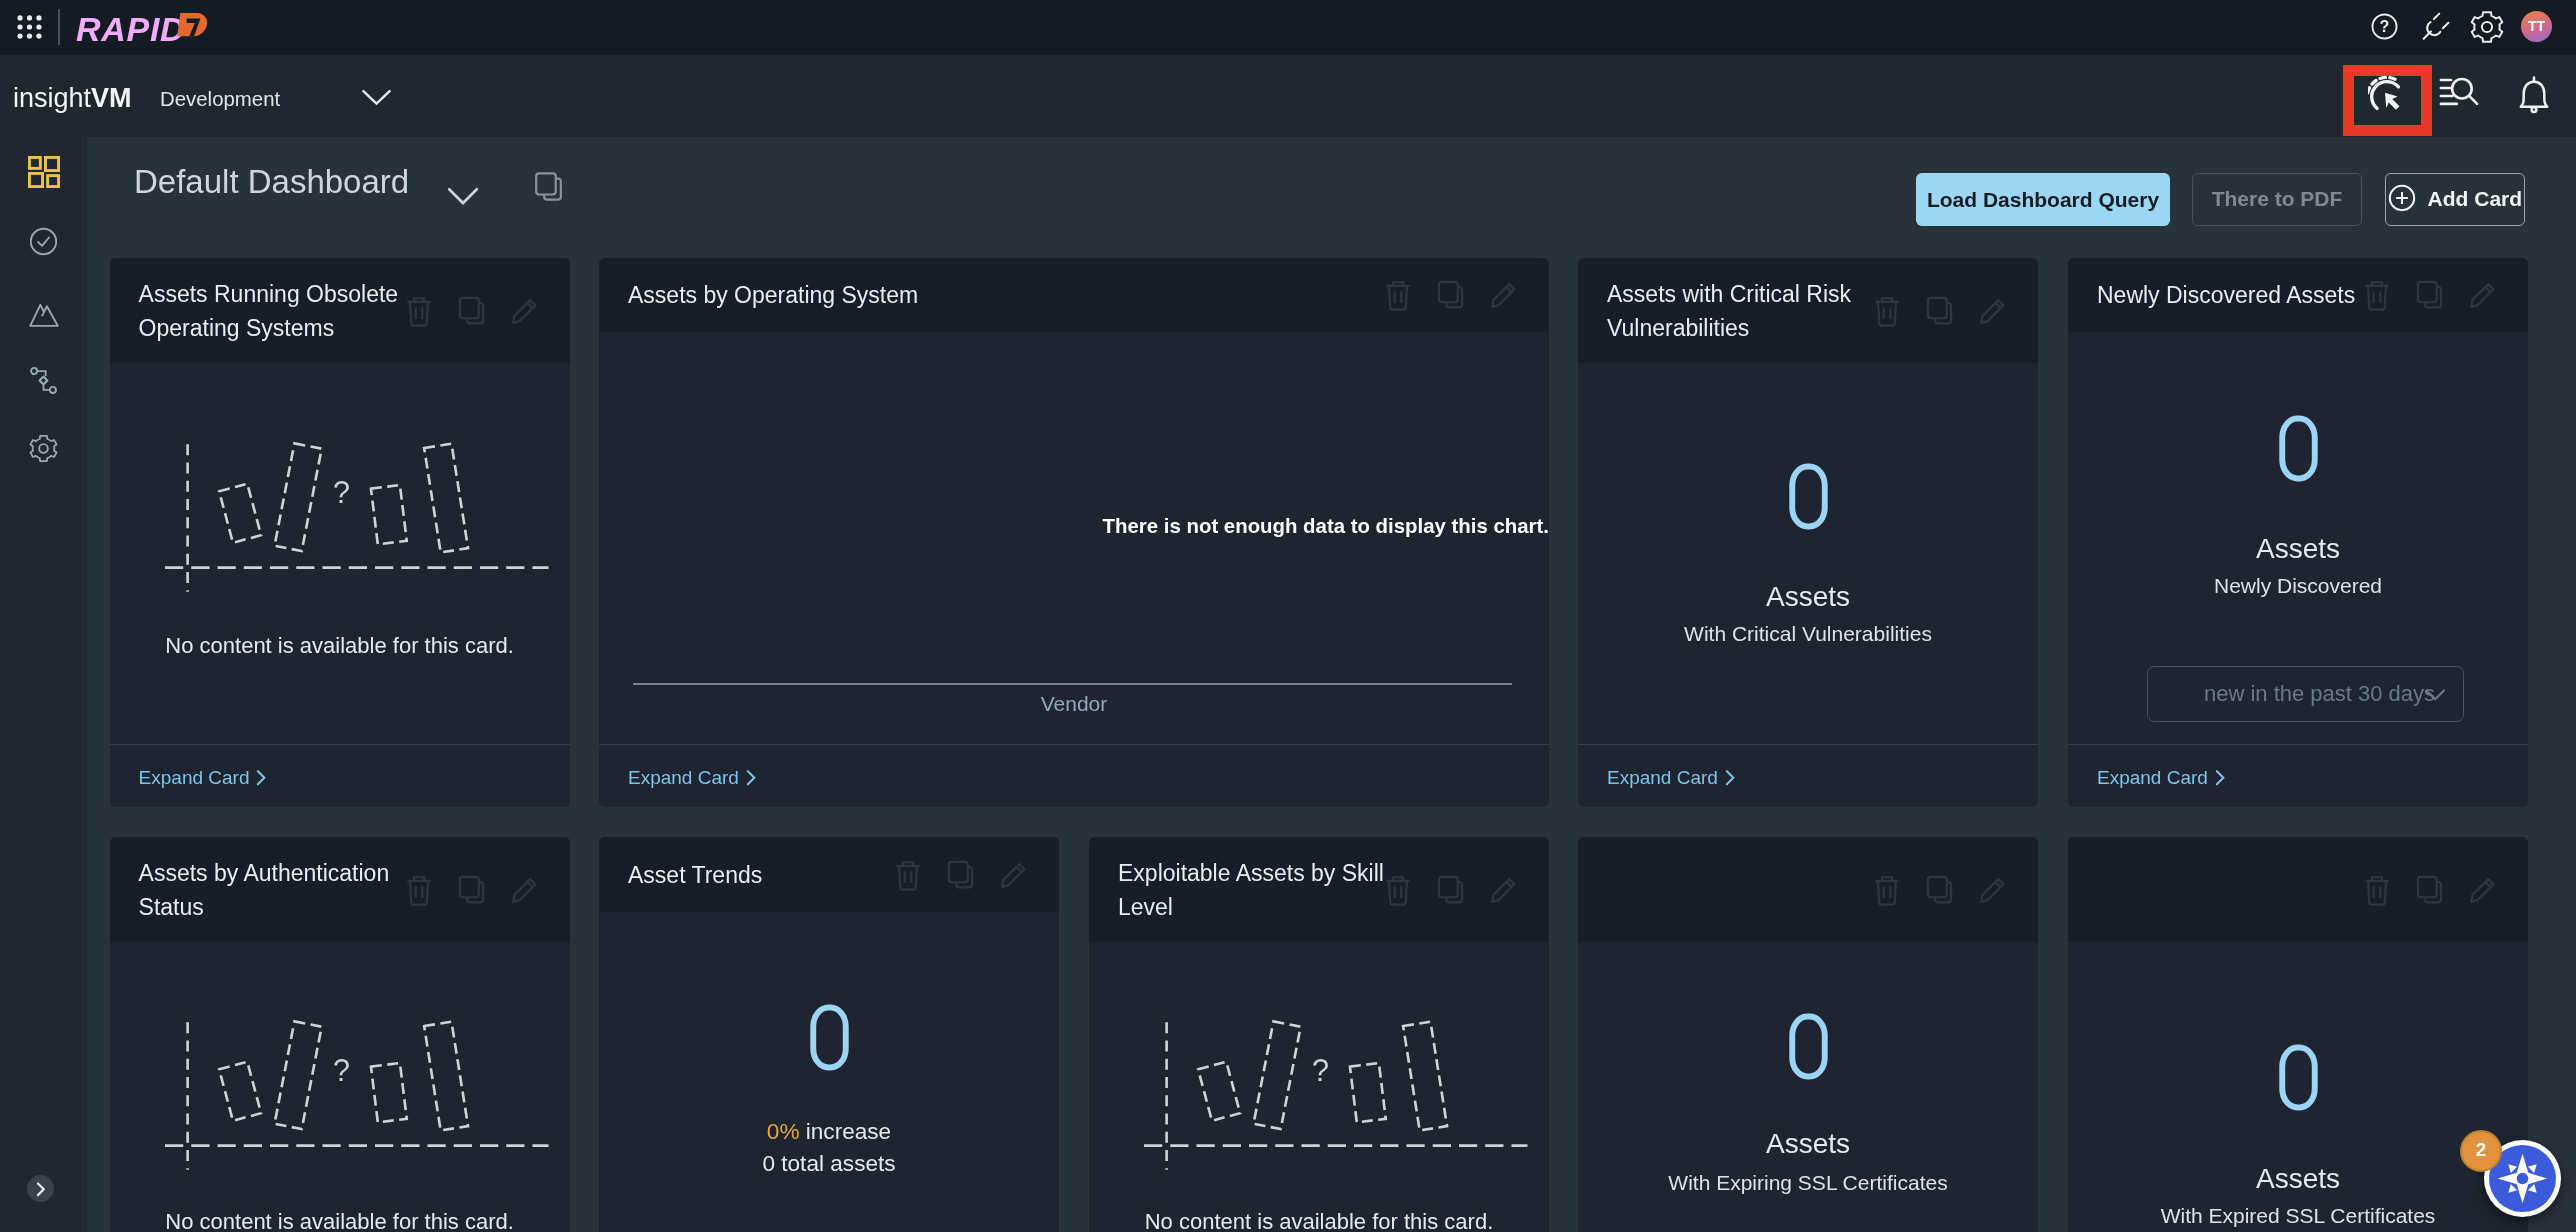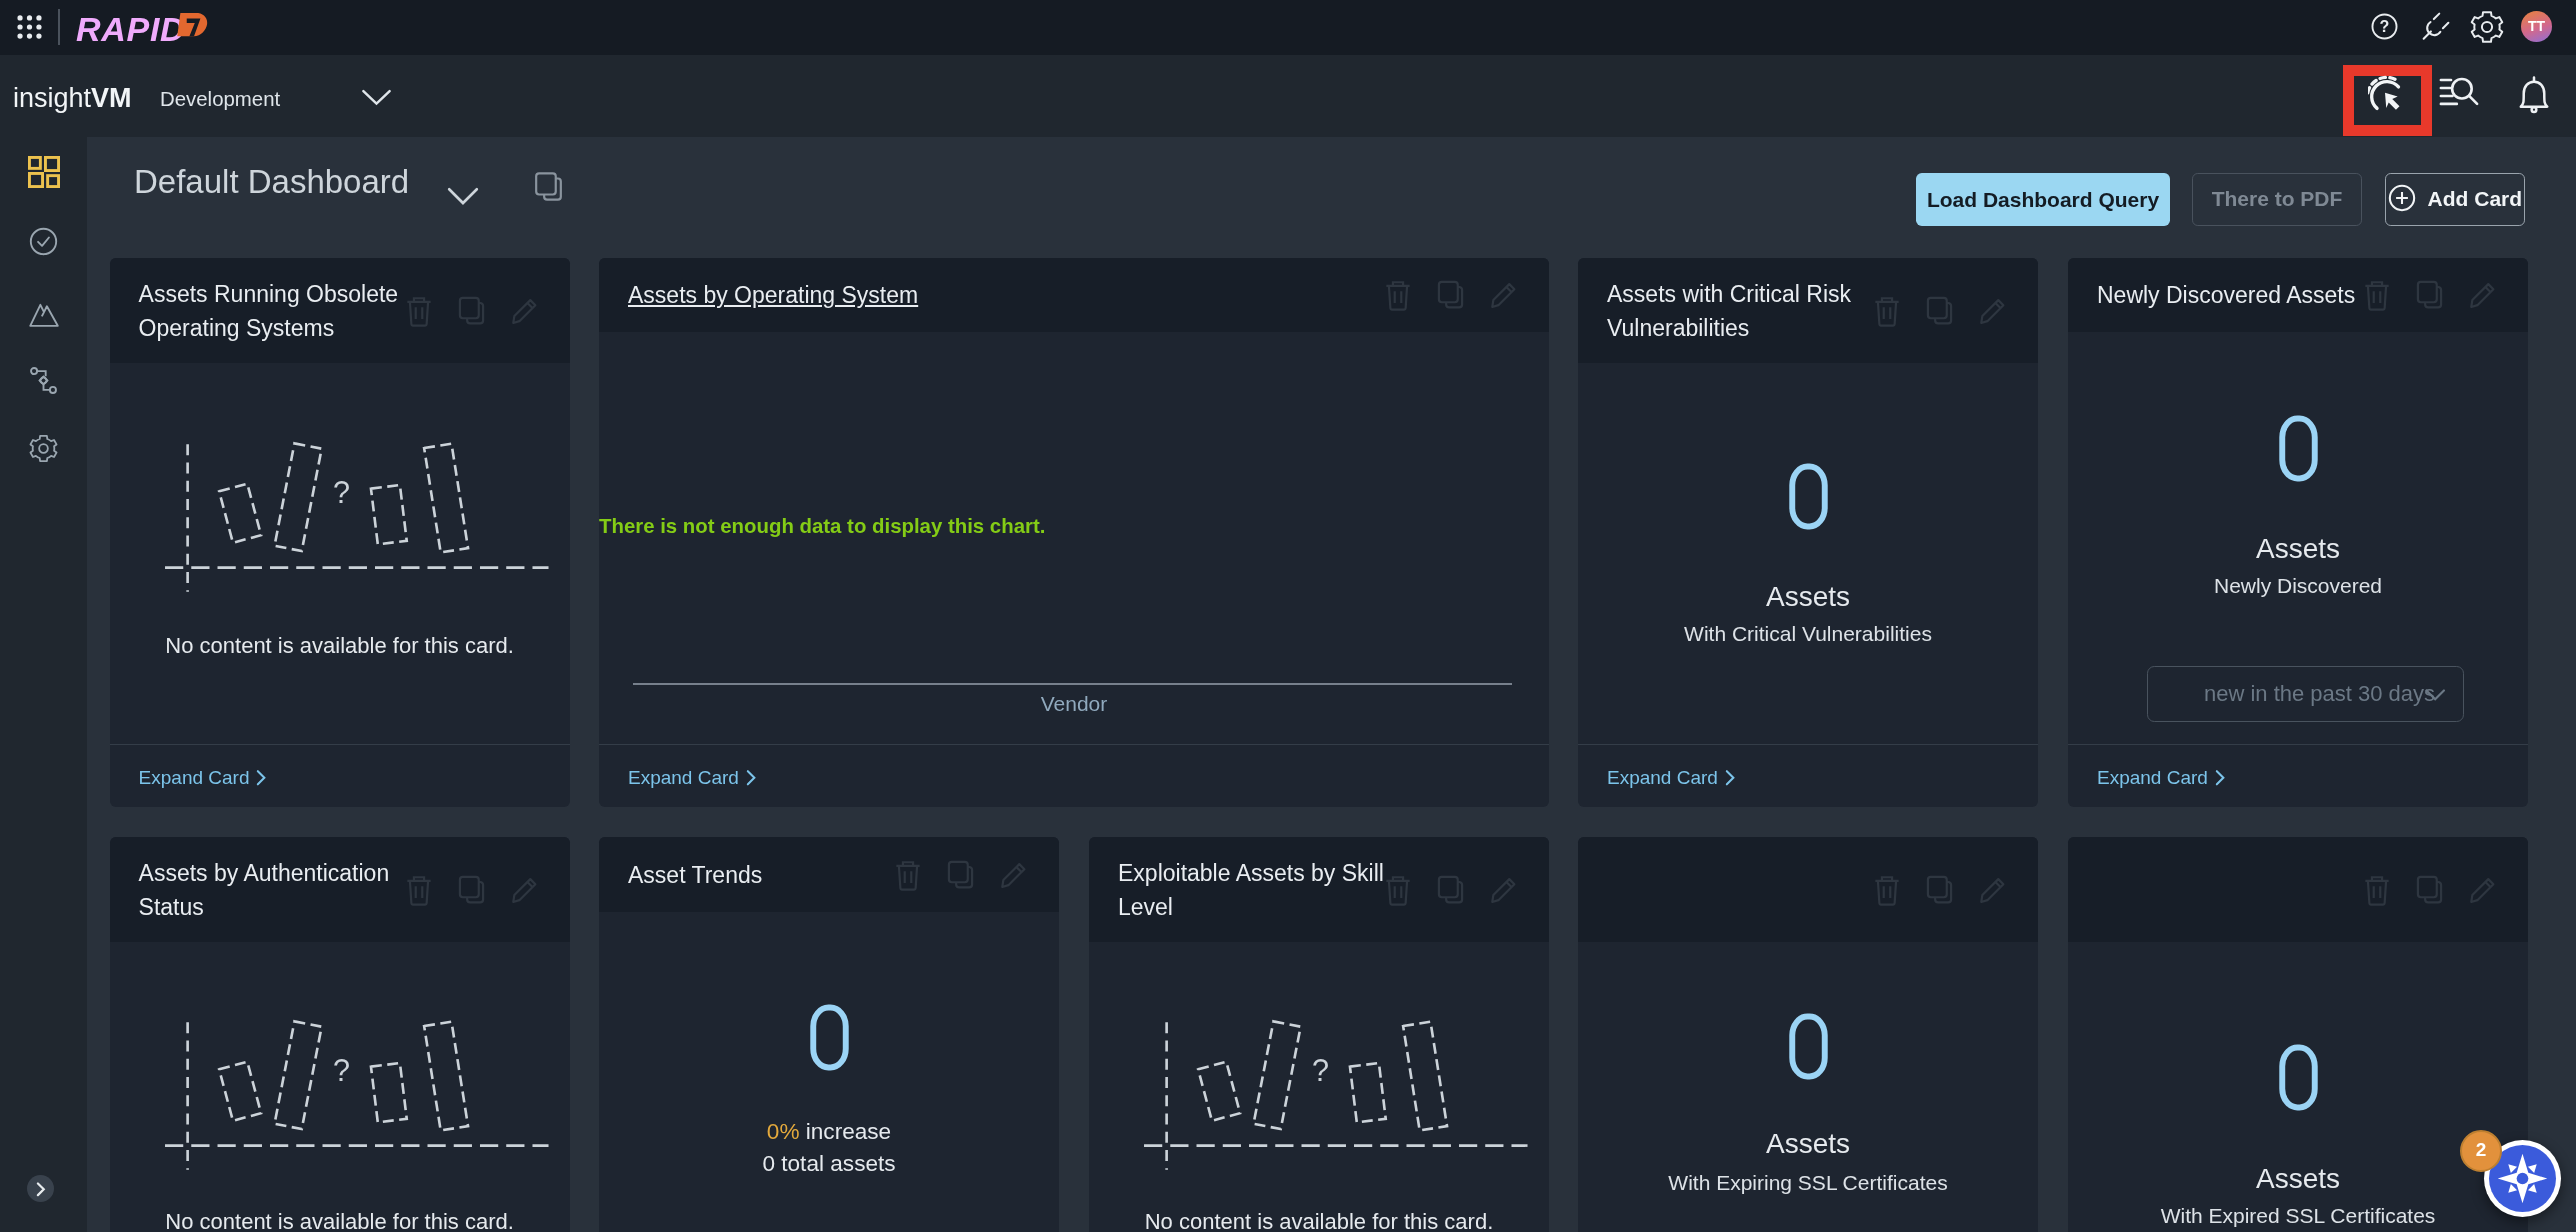"Assets by Operating System" .wide .ctitle { text-decoration: underline -> none }
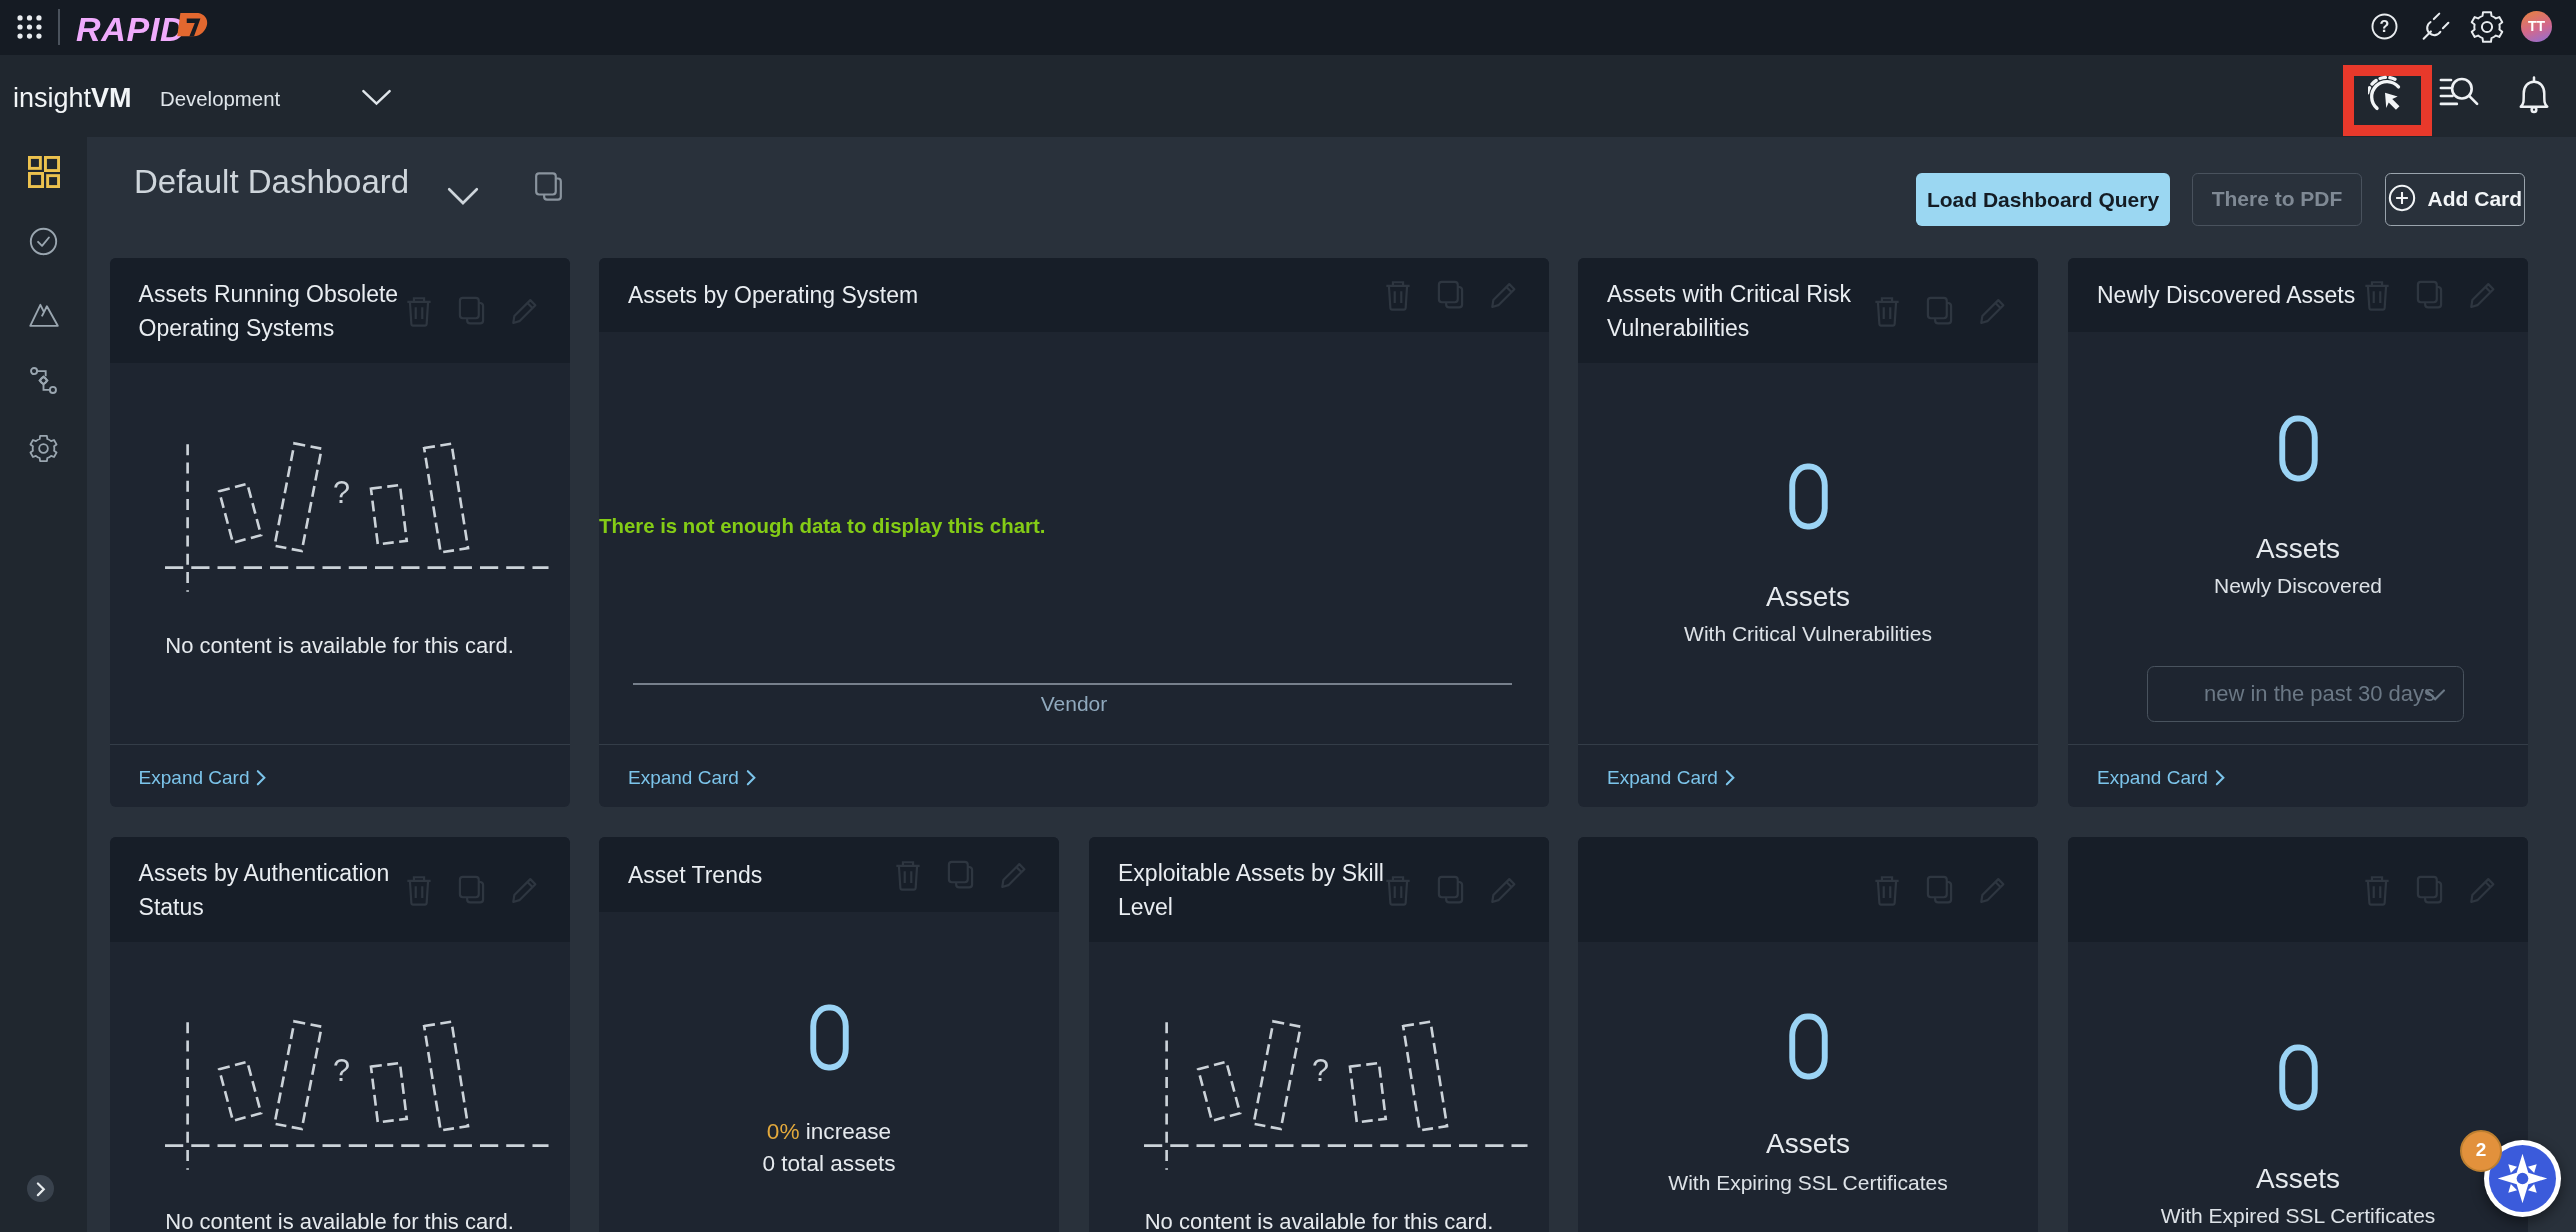"There is not enough data" div.abs { color: #84cc16 -> #ffffff; text-align: left -> right }
